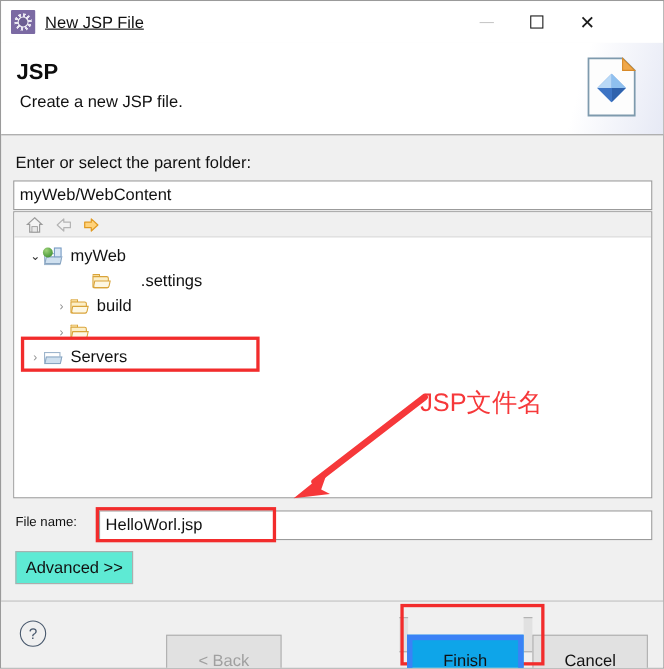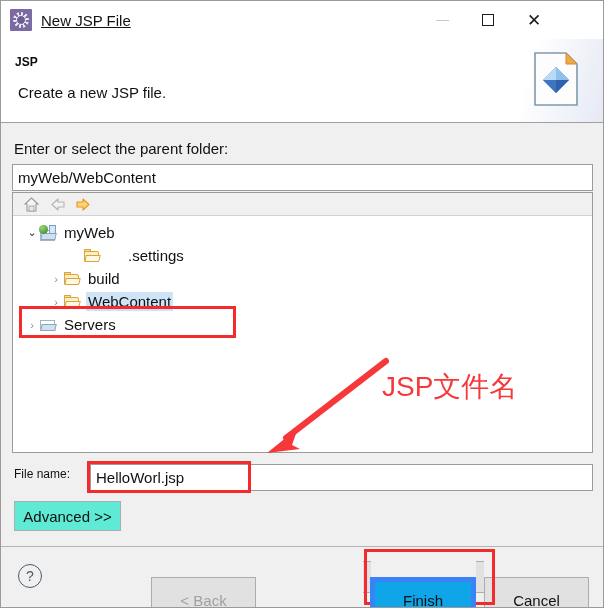"JSP" #header-title { font-size: 12px -> 20px }
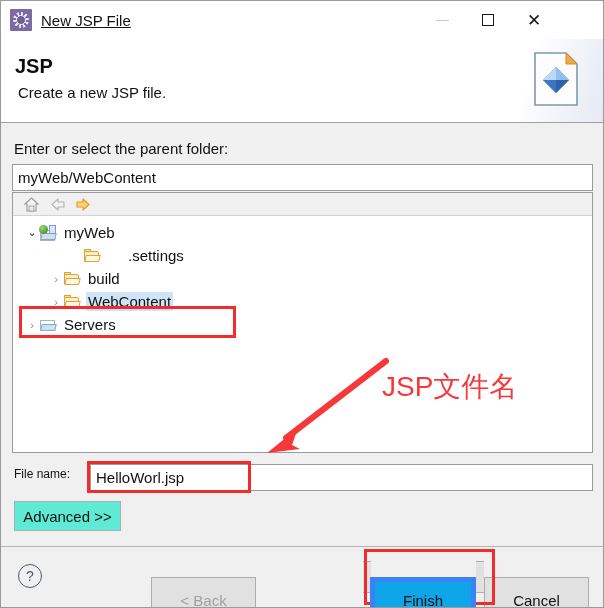"WebContent" span.tree-label { html: <span>WebContent</span> -> none }
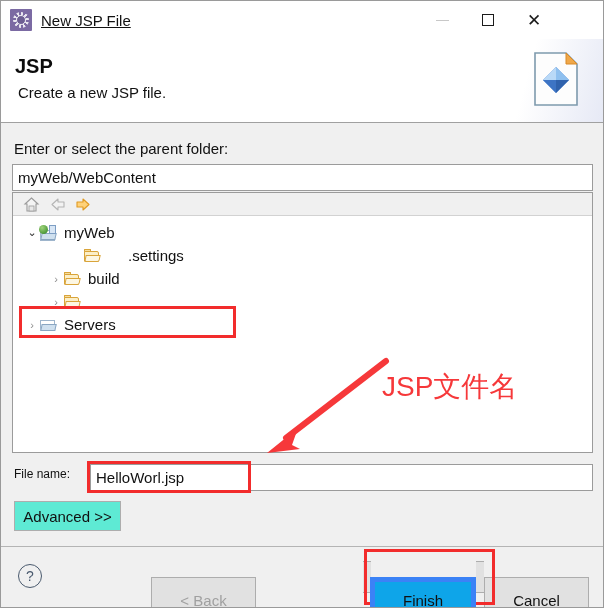"JSP文件名" #annot-text { font-size: 28px -> 23px; margin-top: 17px -> none }
